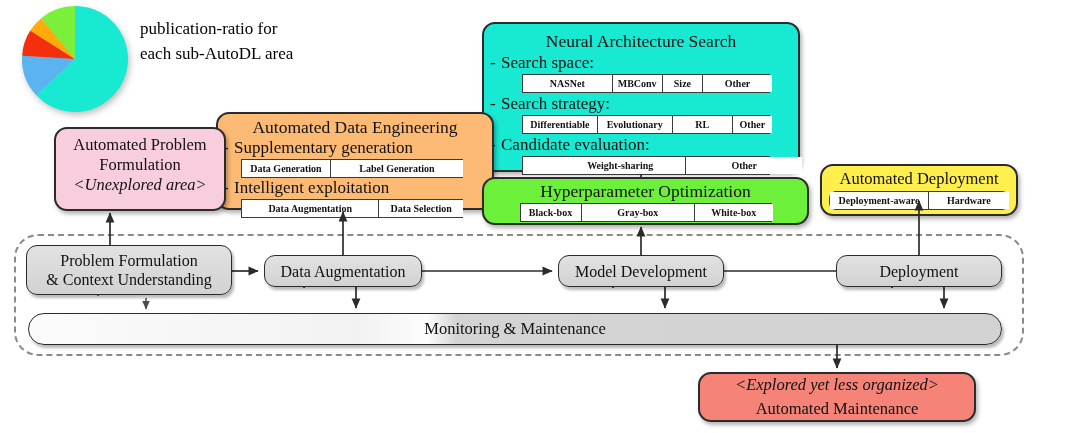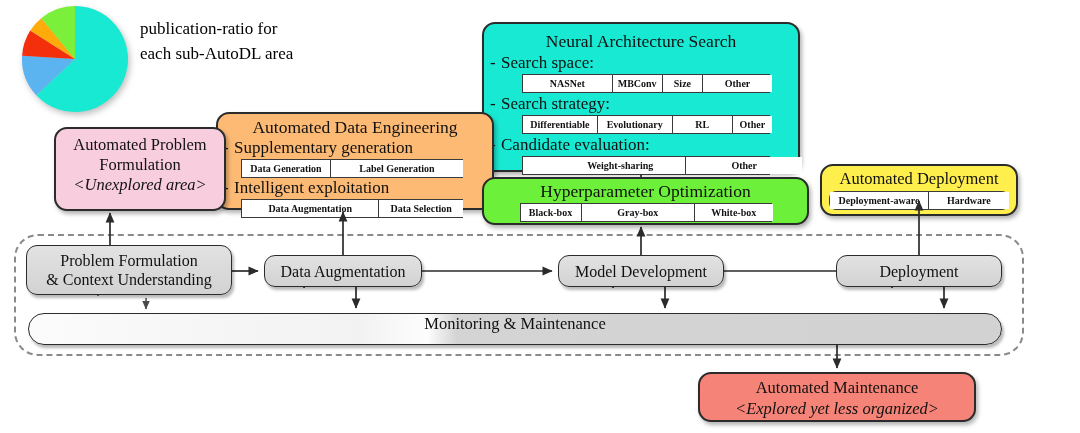"Monitoring & Maintenance" #mon-bar { align-items: none -> center }
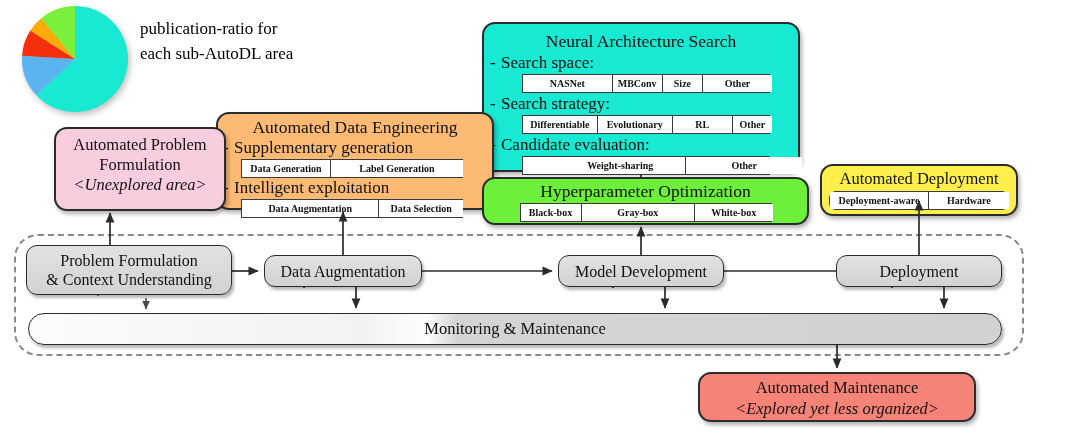"Automated Maintenance" div.l { order: before "<Explored yet less organized>" -> after "<Explored yet less organized>" }
